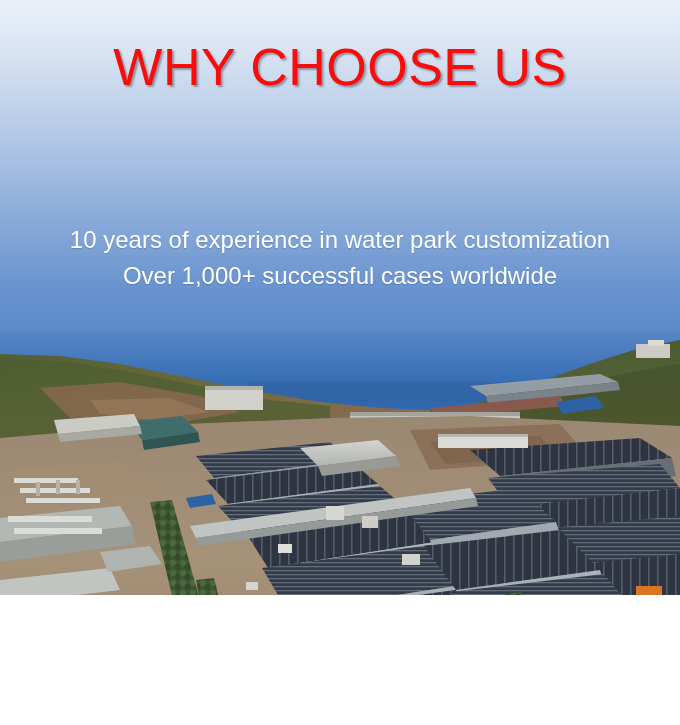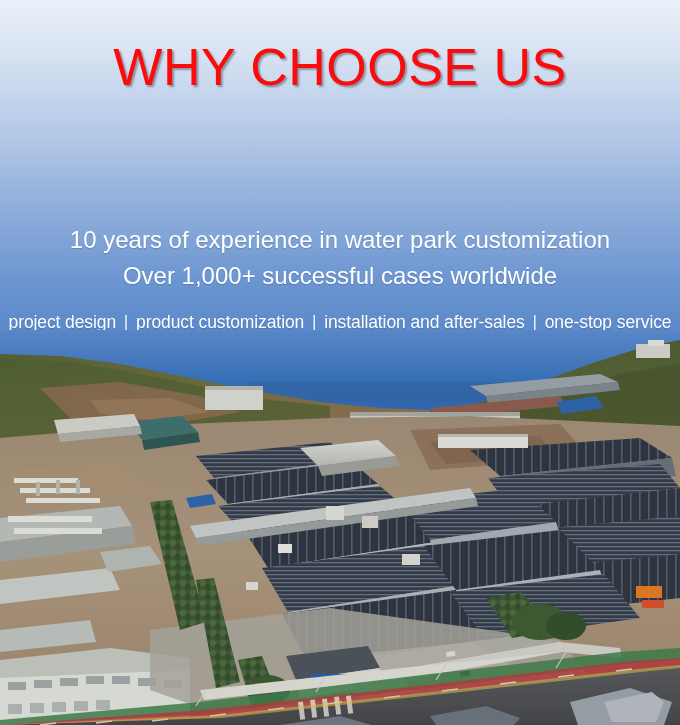"WHY CHOOSE US" #banner { height: 725px -> 595px }
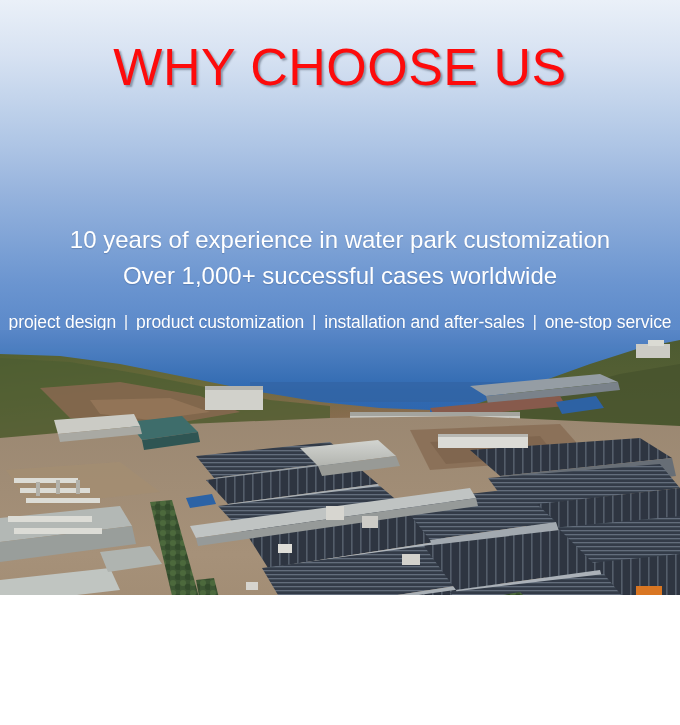"project design | product customization" div.txt-line { html: <div> <span>project design</span> <span>|</span> <span>product customization</span> <span>|</span> <span>installation and after-sales</span> <span>|</span> <span>one-stop service</span> </div> -> none }
